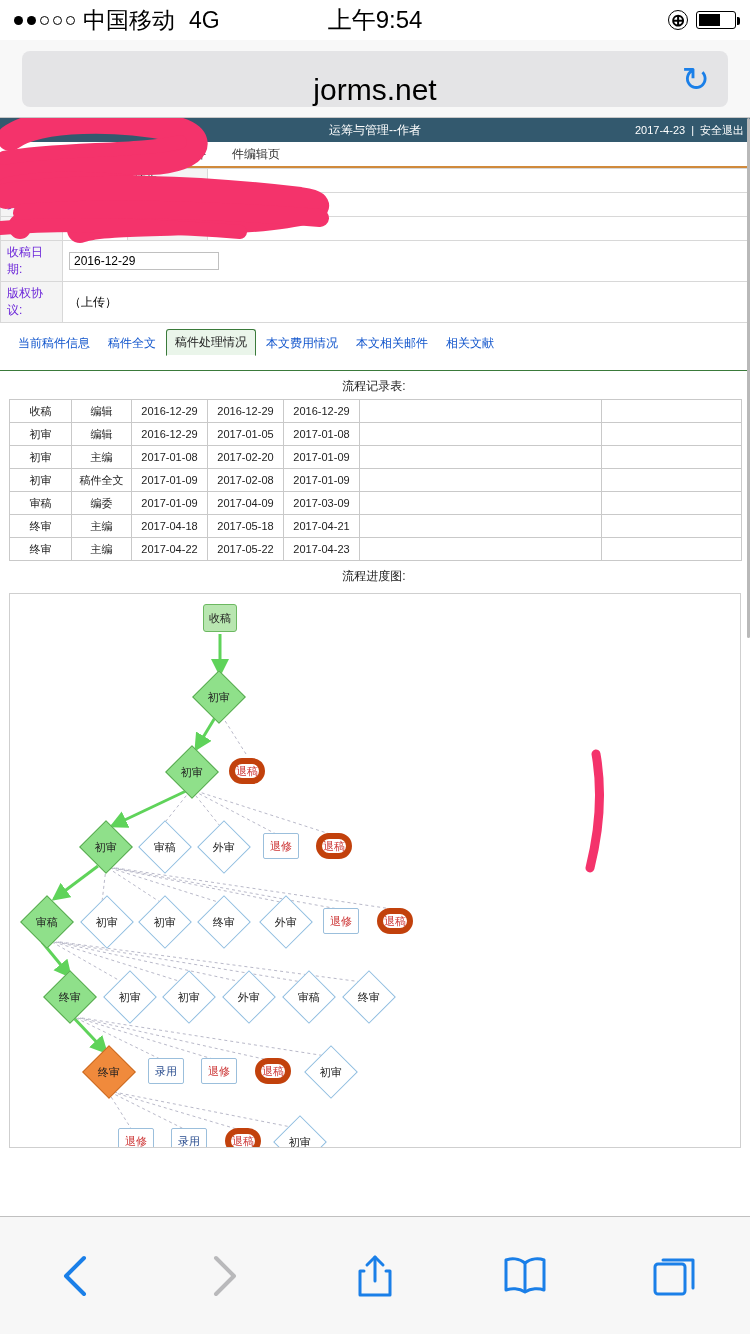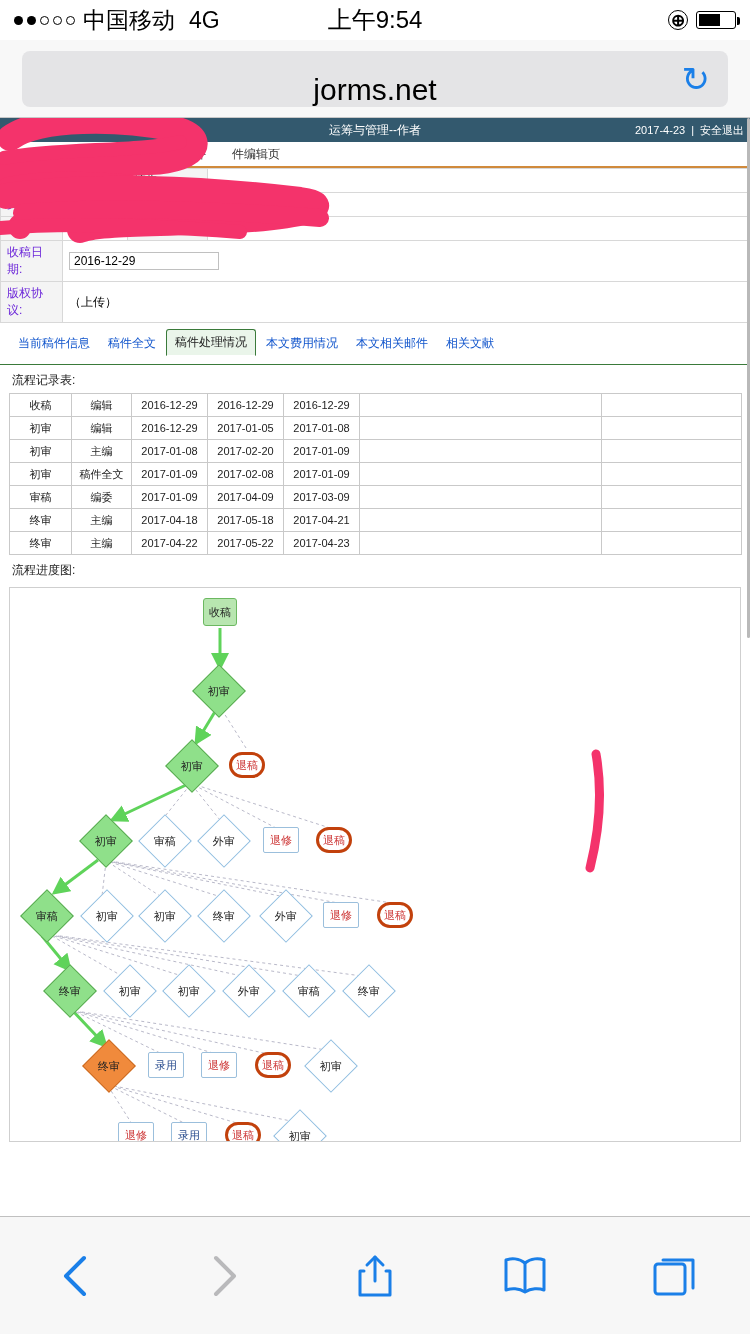"当前稿件信息" .tabs { padding: 6px 10px 8px 10px -> 6px 10px 14px 10px }
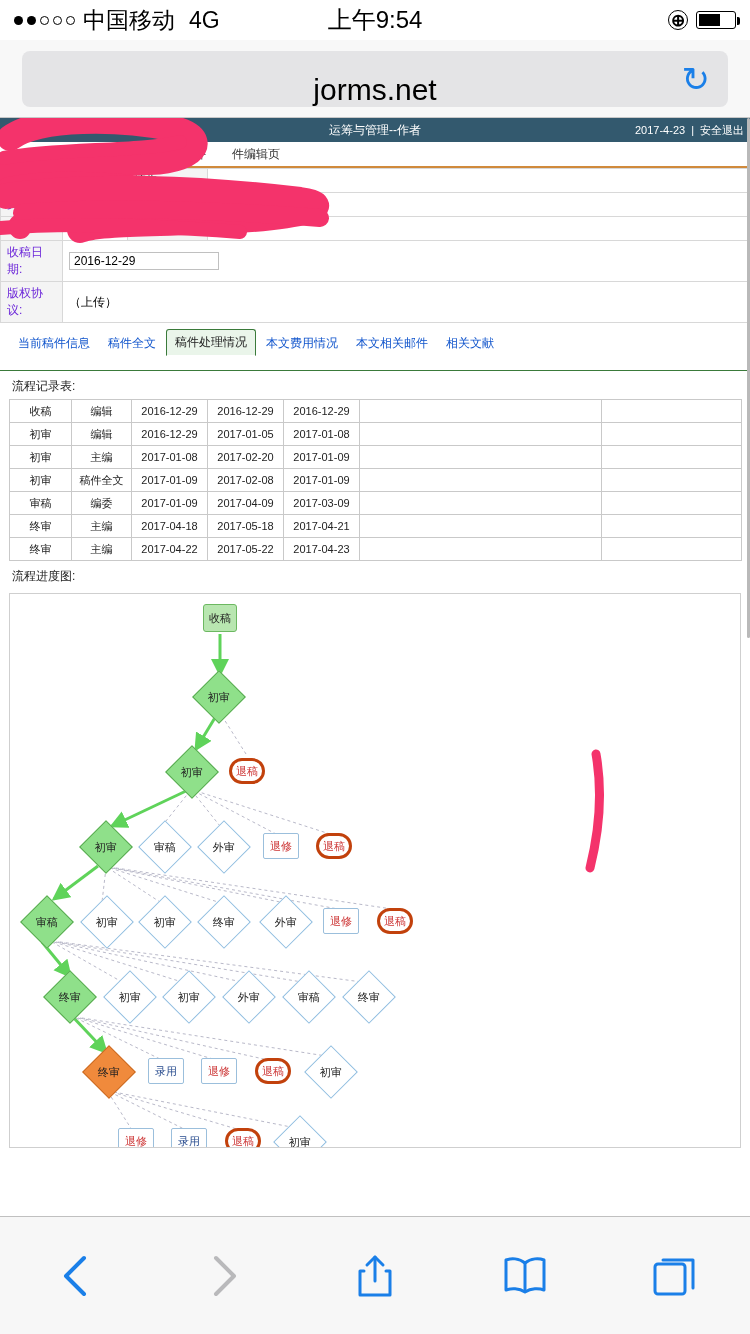"流程记录表:" .sectitle { text-align: none -> center }
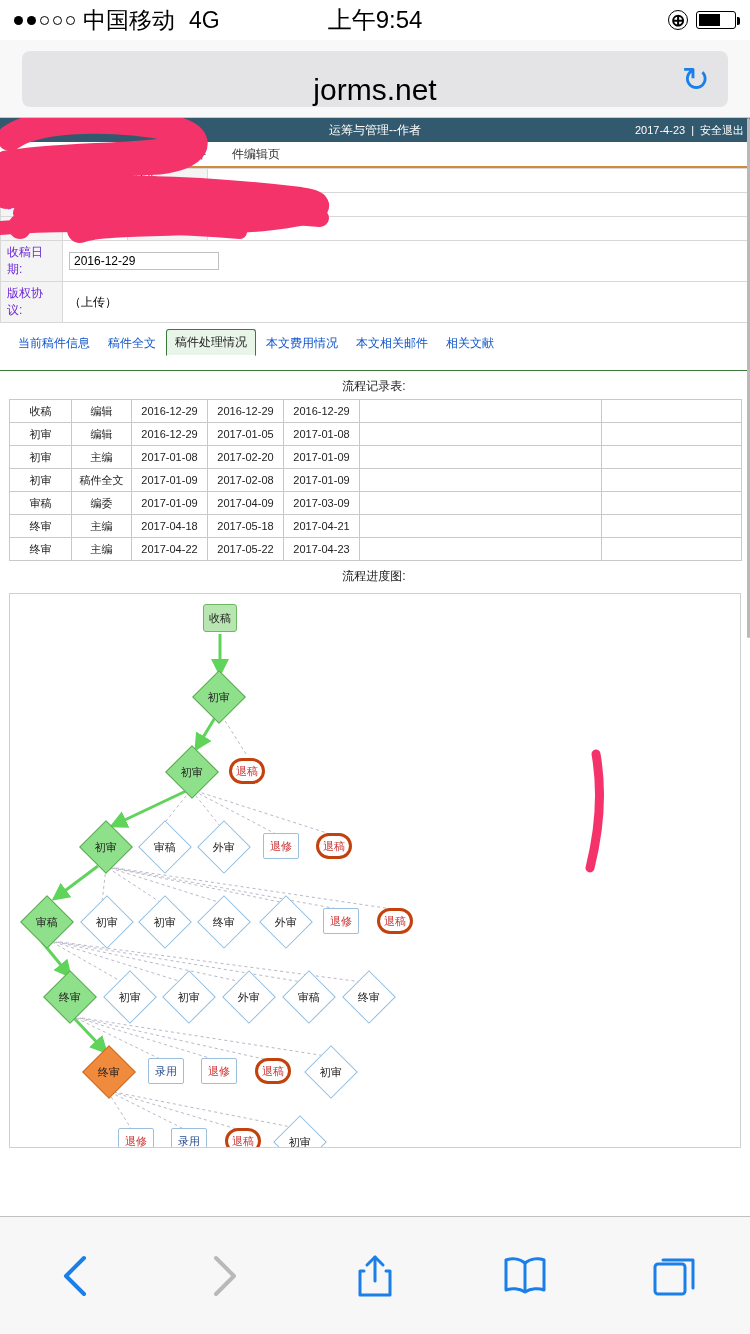"退稿" .n-round { border: 3px solid #c2410c -> 6px solid #c2410c }
